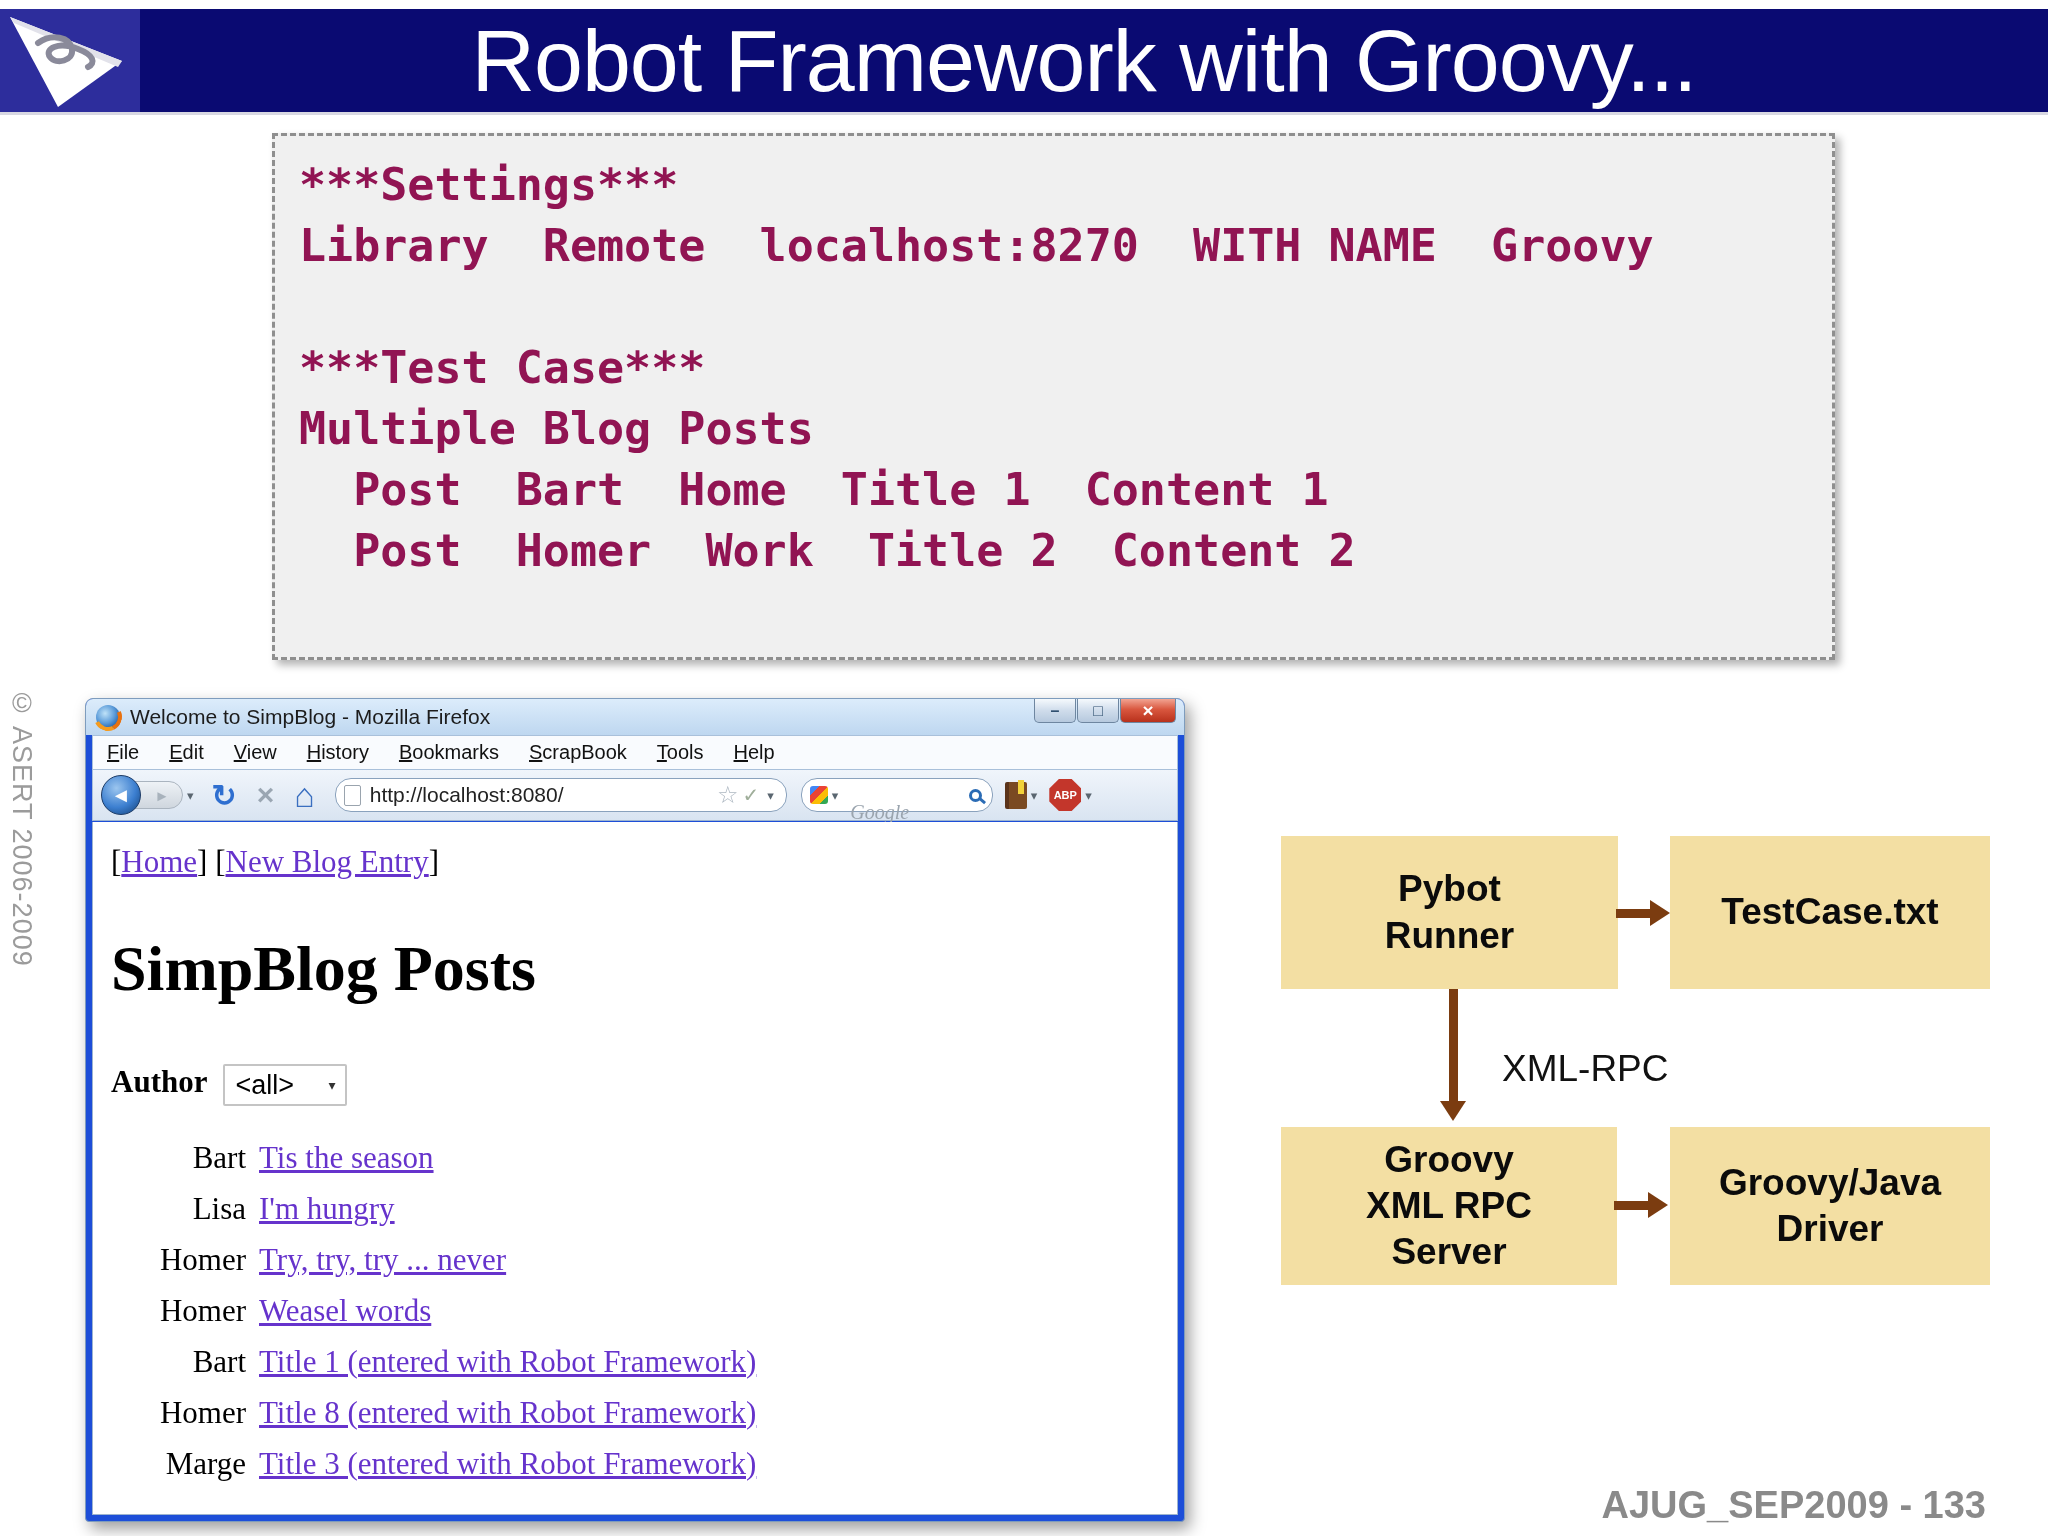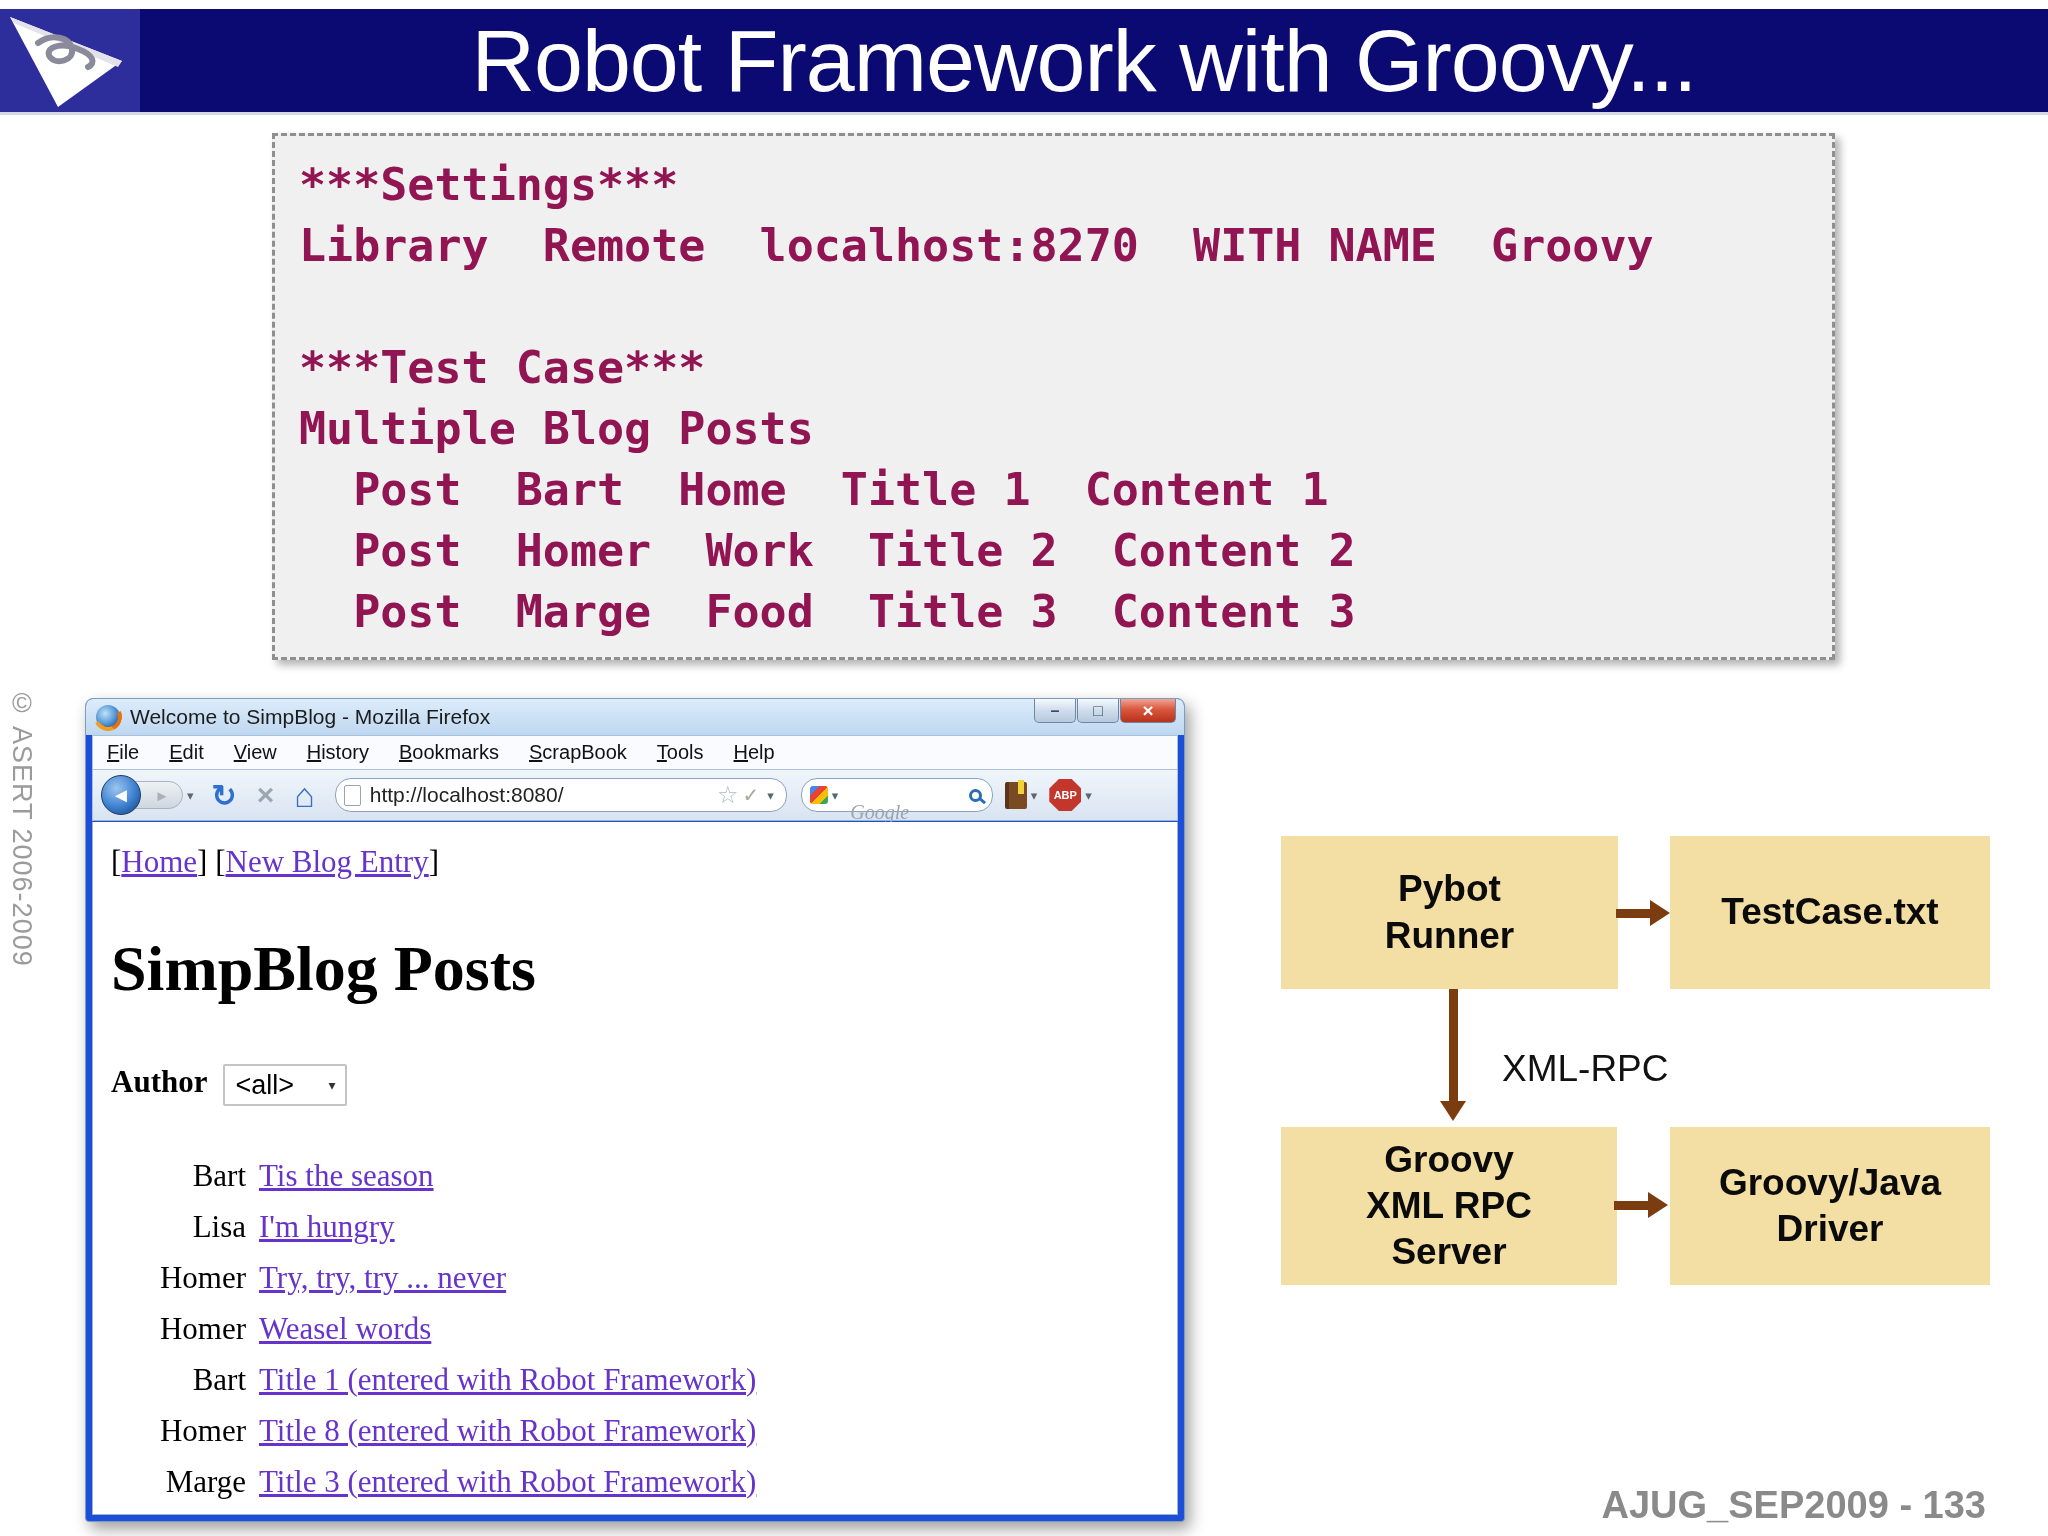"Post Marge Food Title 3" div.code-line { html: <div> Post Marge Food Title 3 Content 3</div> -> none }
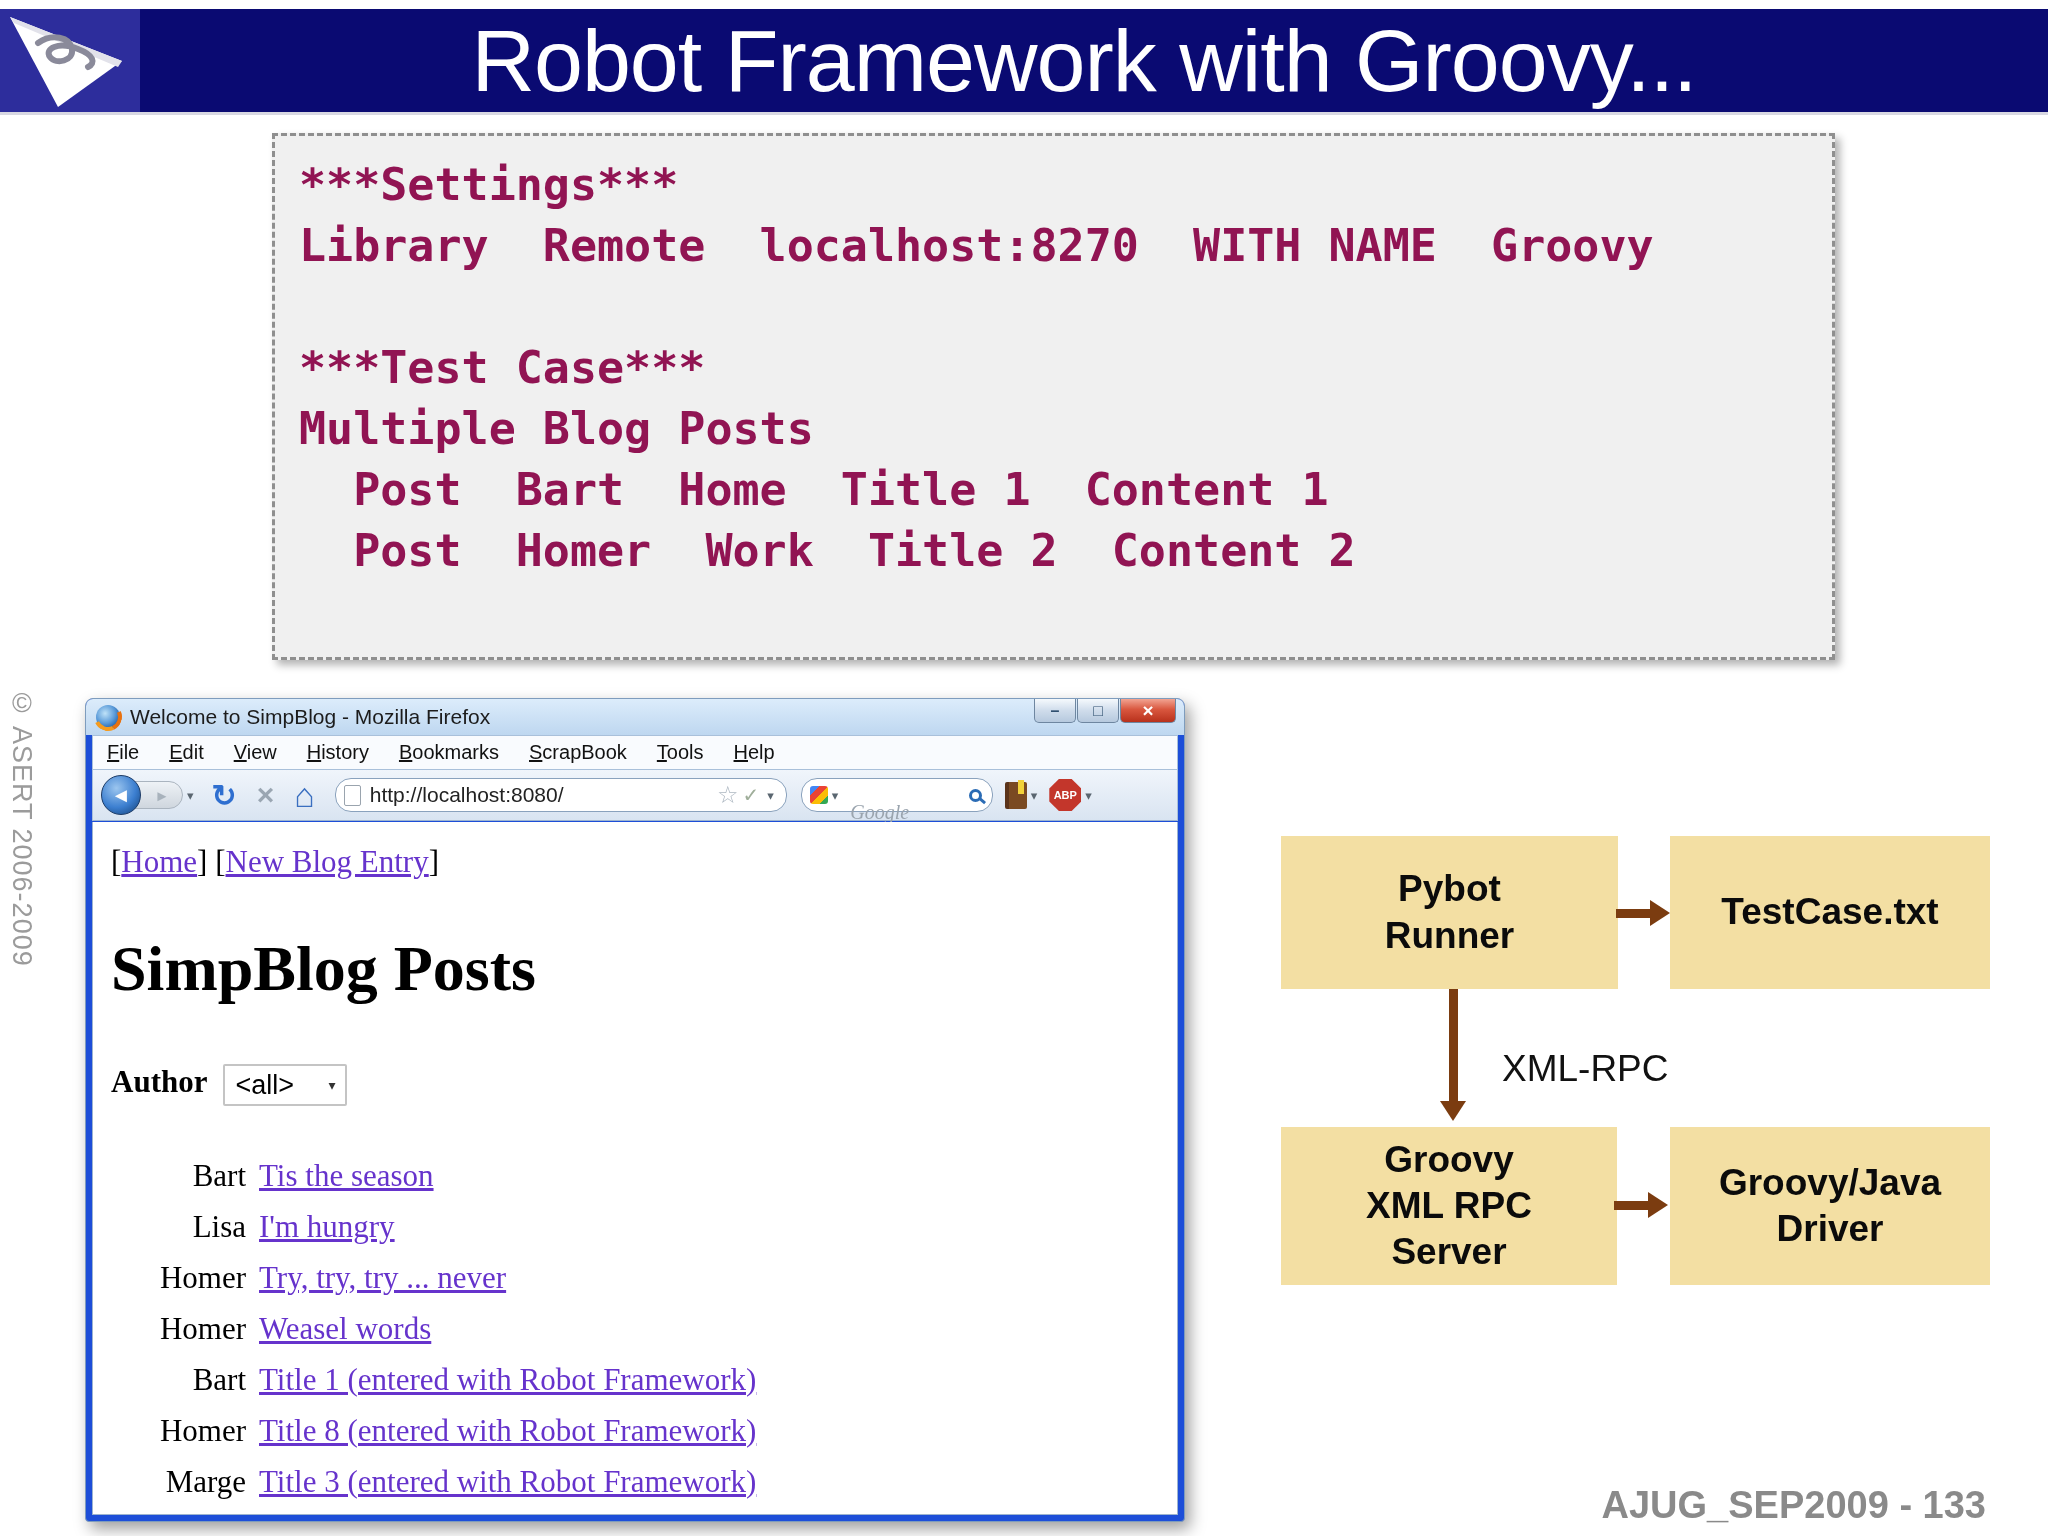"Bart" .posts-table { margin-top: 44px -> 26px }
